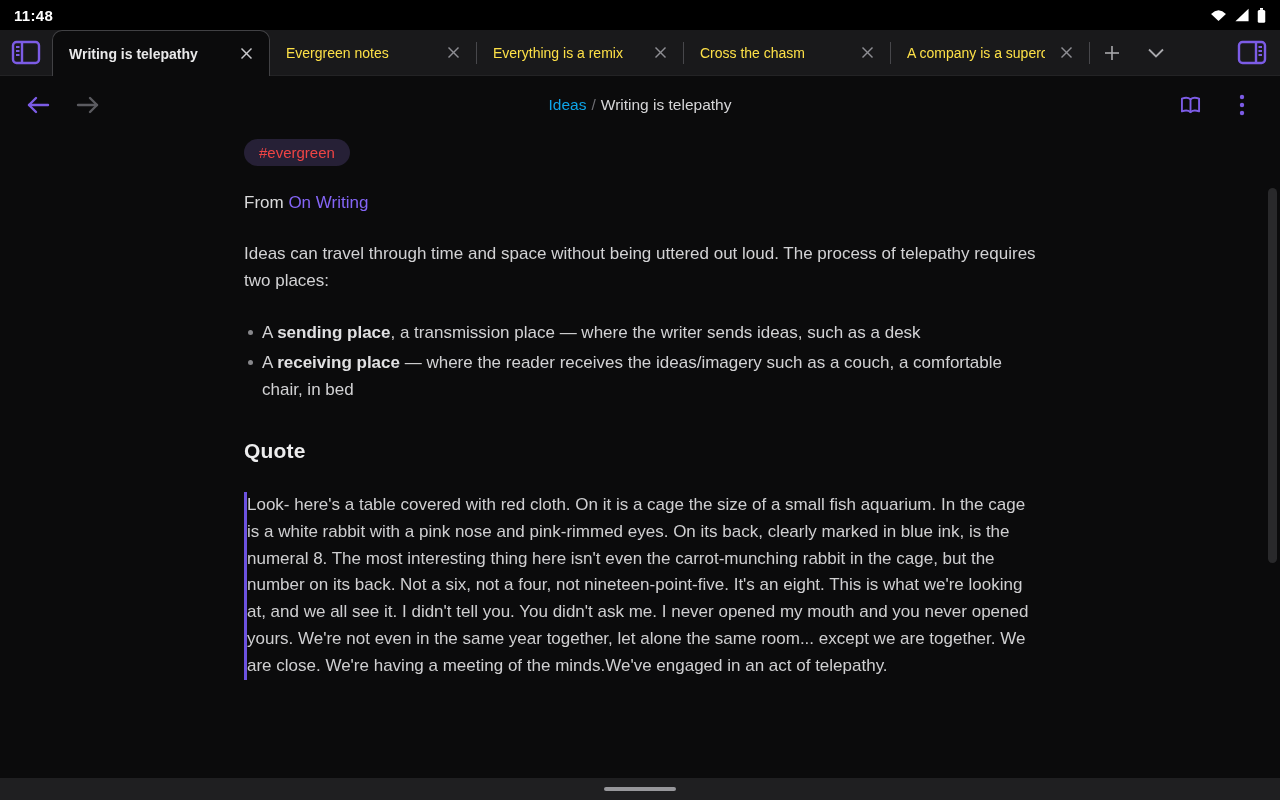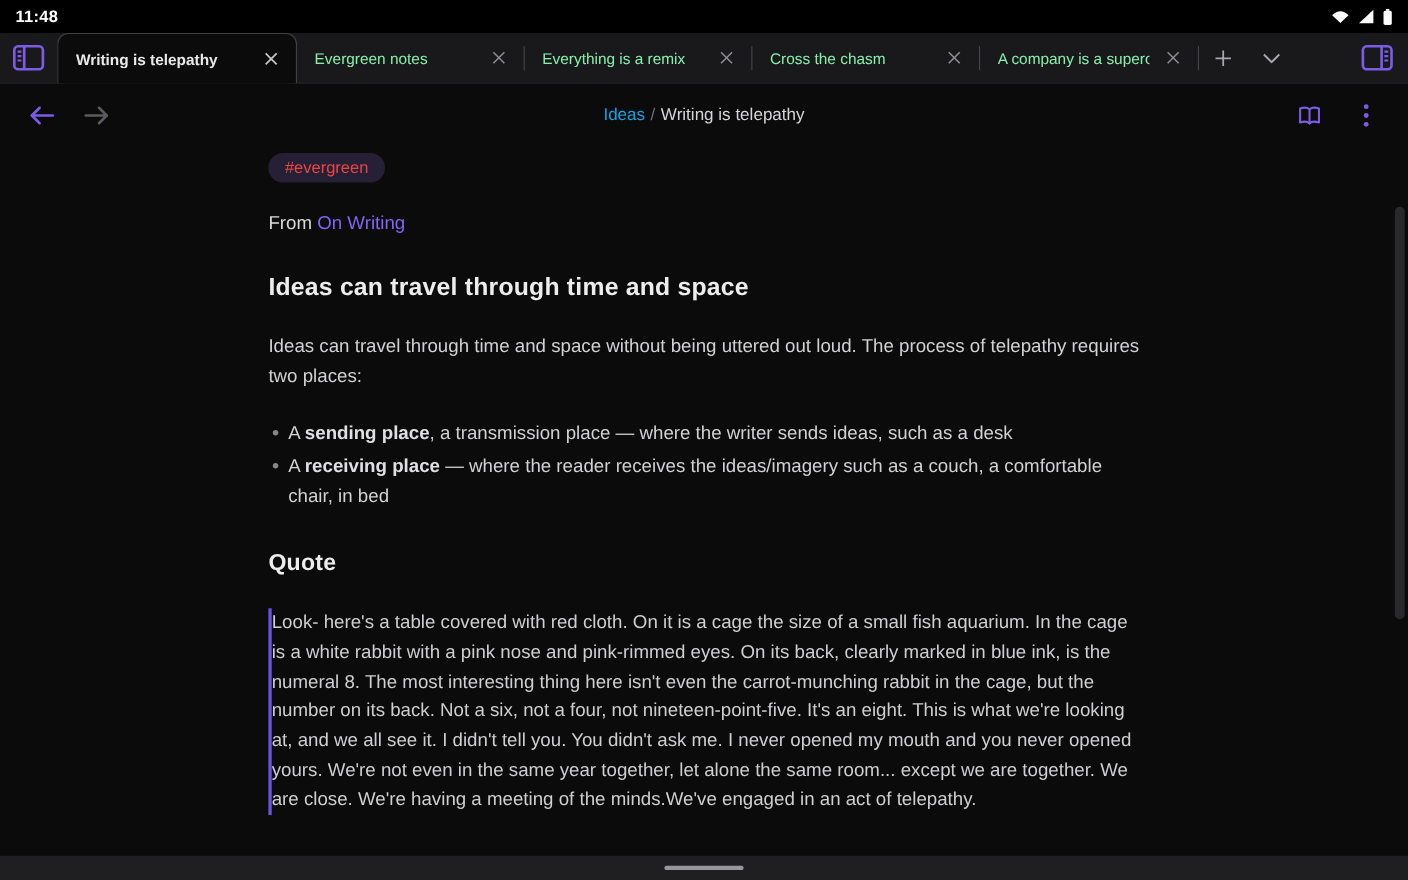"Evergreen notes" .tab-label { color: #86efac -> #fde047 }
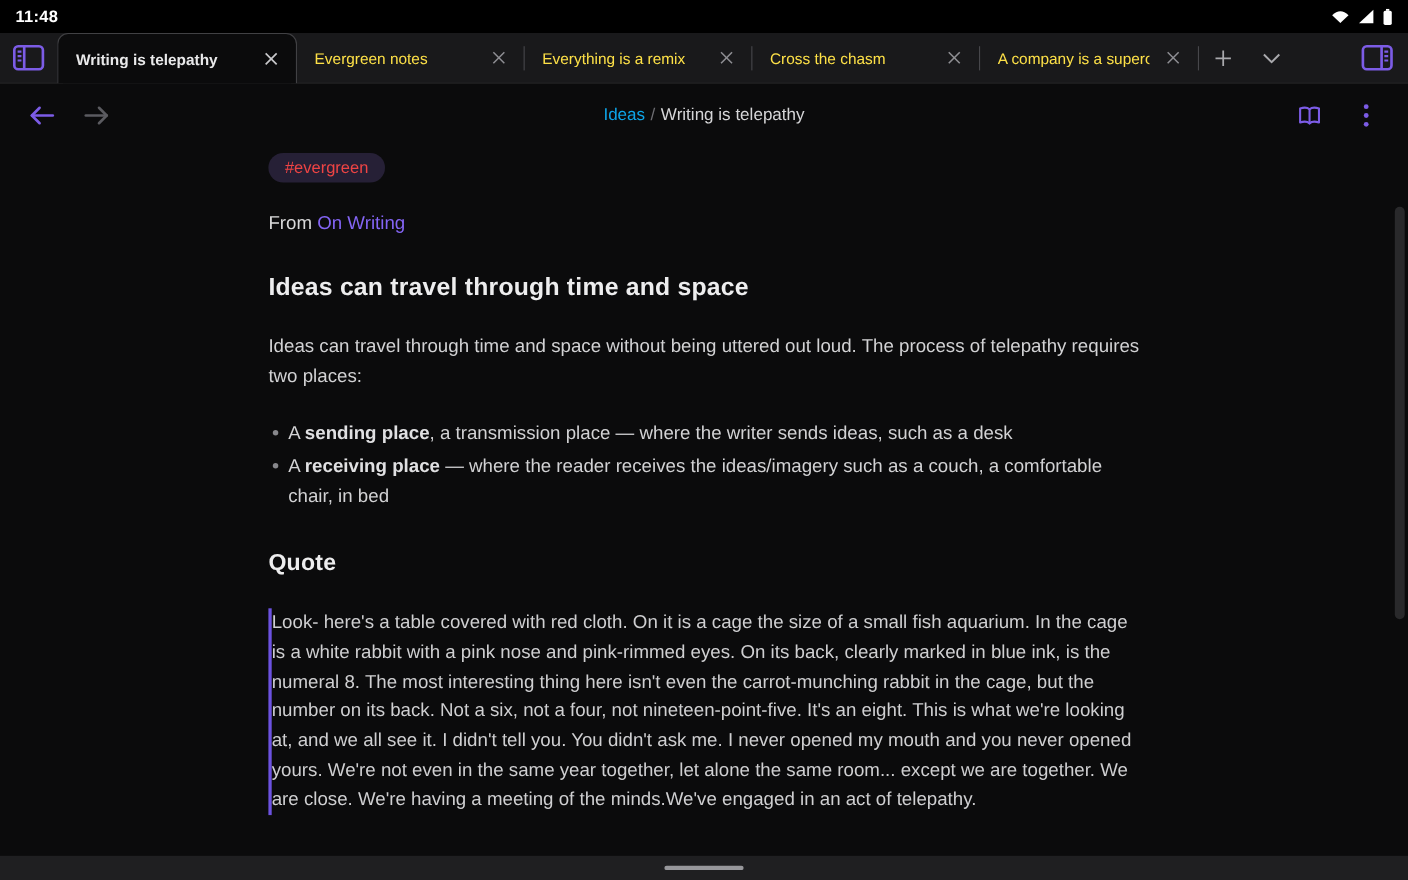"Ideas can travel through time and space" h2.note-h2 { html: <h2>Ideas can travel through time and space</h2> -> none }
